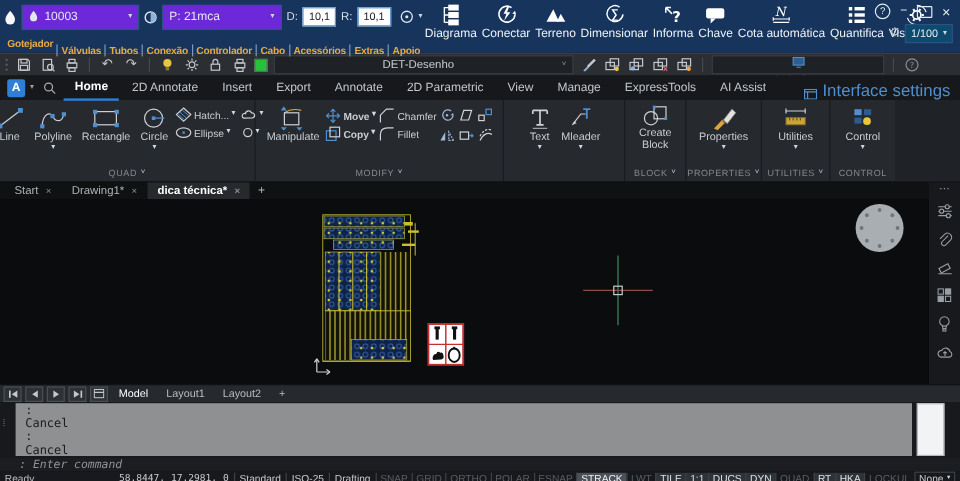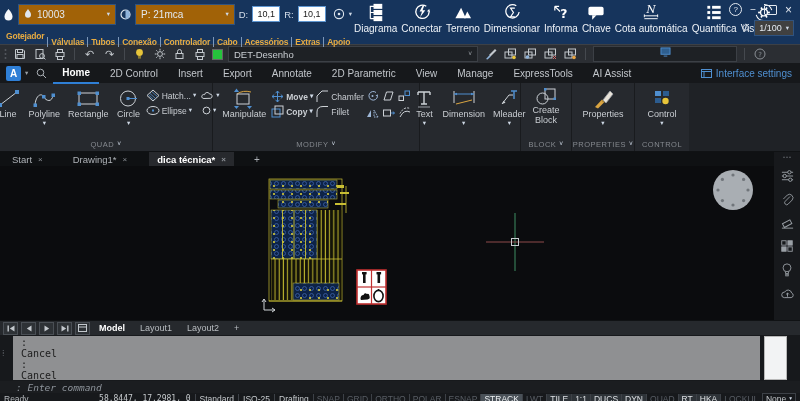"10003" .navy-combo { background: #a16207 -> #6d28d9 }
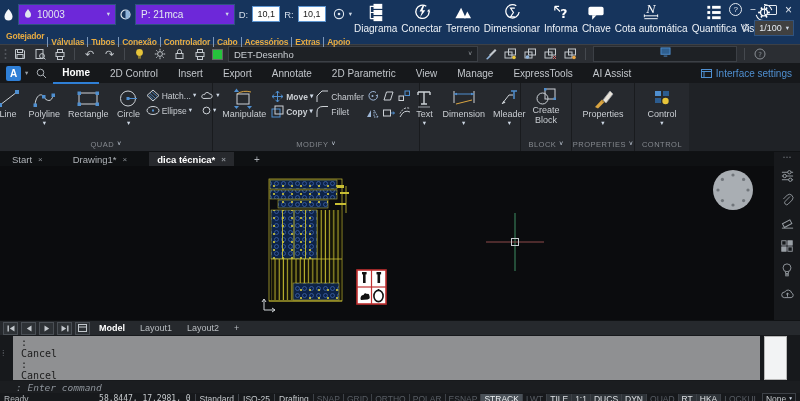"1/100" .scalebox { background: #404040 -> #0c4a6e }
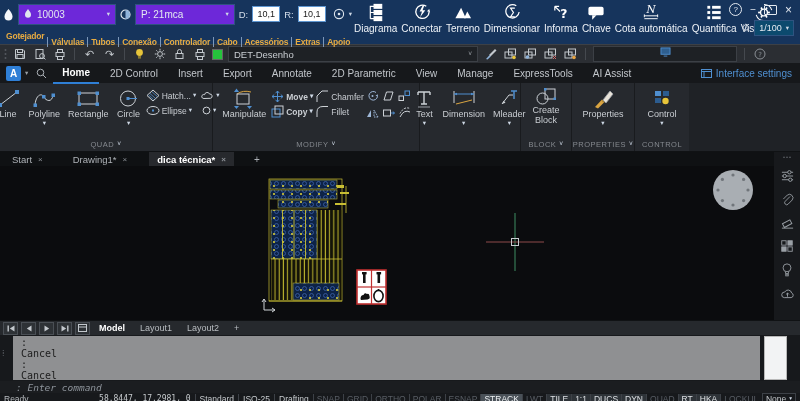"DET-Desenho" div.dropfield { text-align: none -> center }
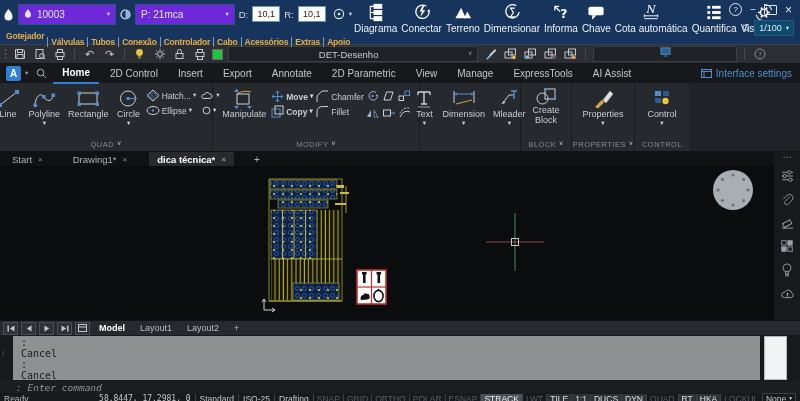"2D Control" span.rtab { text: Control -> Annotate }
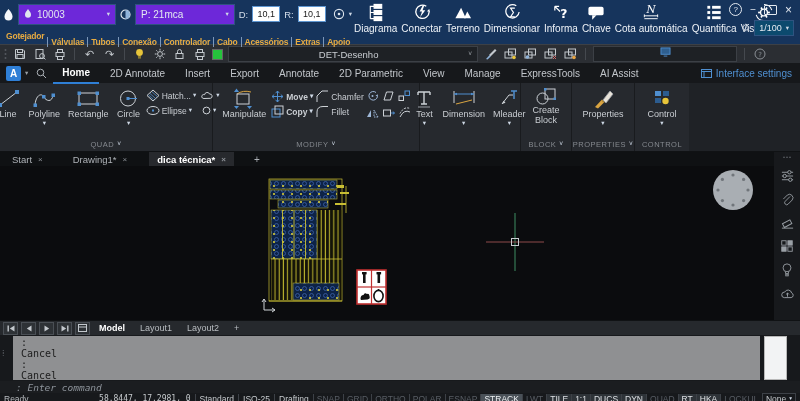"Interface settings" .ifset { align-items: center -> flex-end; font-size: 10px -> 14px }
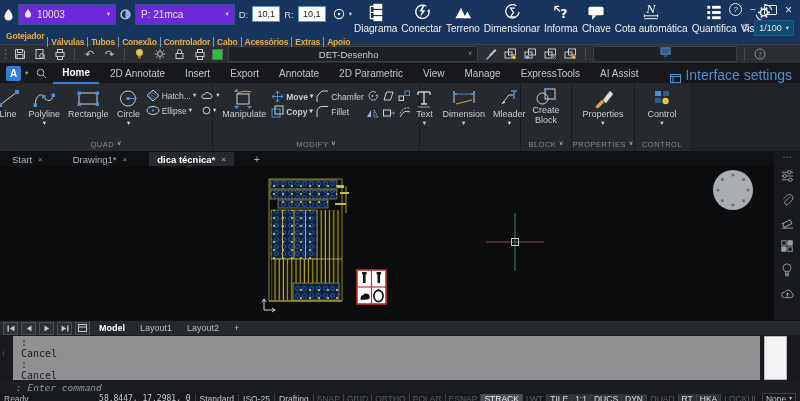"Dimension" div.rbtn { html: <div> <span> <svg> <line></line> <line></line> <line></line> <polygon></polygon> <polygon></polygon> <line></line> </svg> </span> <span>Dimension</span> <span>▾</span> </div> -> none }
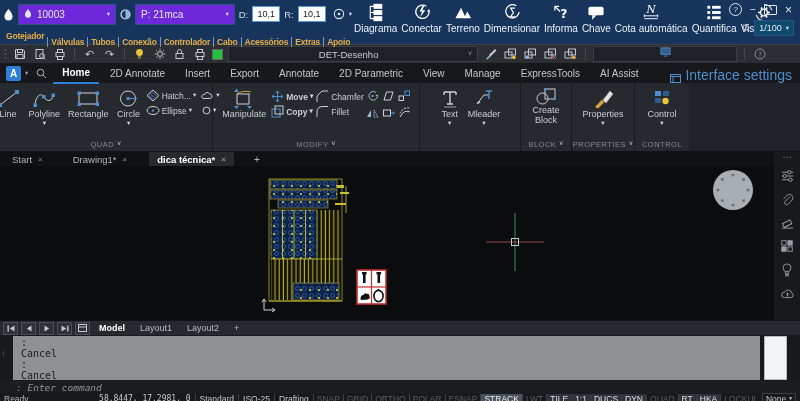"Utilities" div.panel { html: none -> <div> <div> <div> <span> <svg> <path></path> <rect></rect> <path></path> </svg> </span> <span>Utilities</span> <span>▾</span> </div> </div> <div> <span>UTILITIES</span> <span>˅</span> </div> </div> }
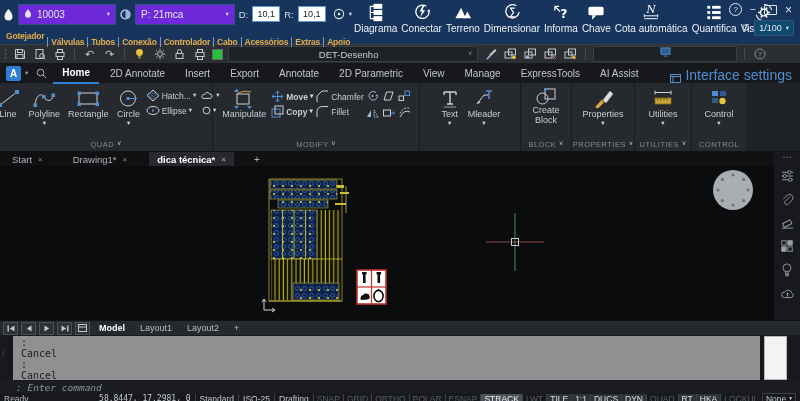"Start" .dtabs { gap: 14px -> 1px }
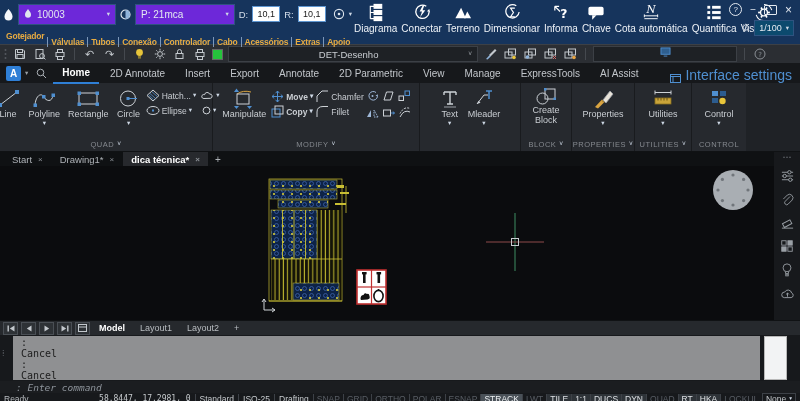"Model" .ltab.active { font-weight: bold -> normal }
